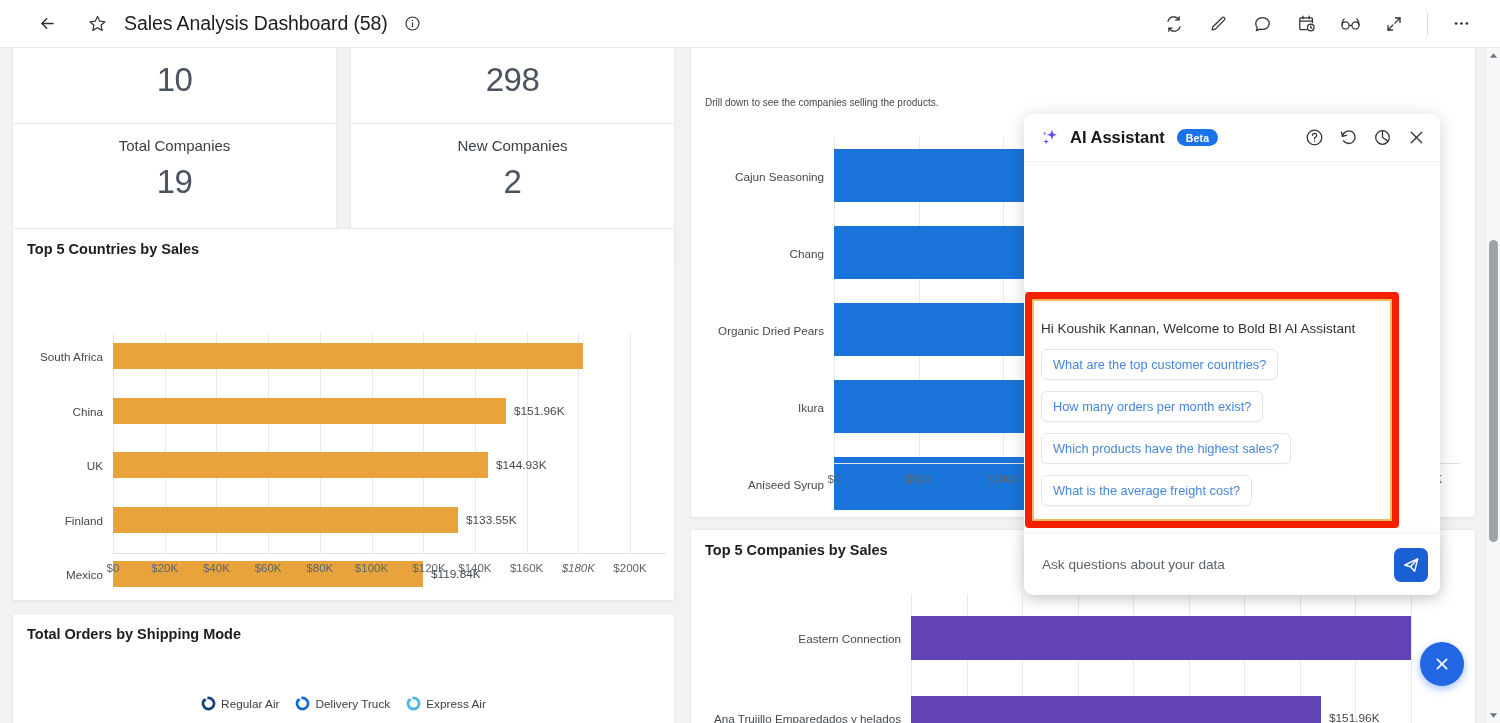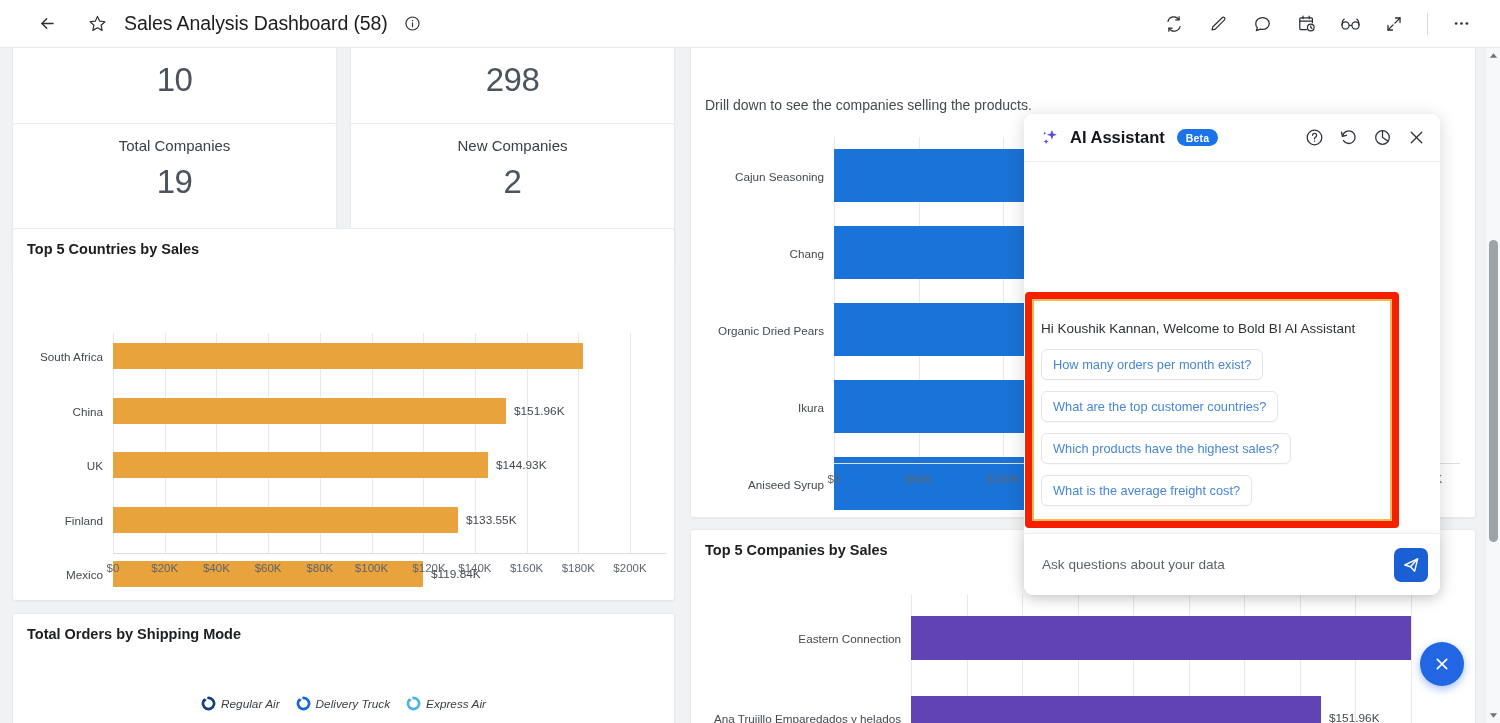"Drill down to see the" .chart-sub { font-size: 14px -> 10px }
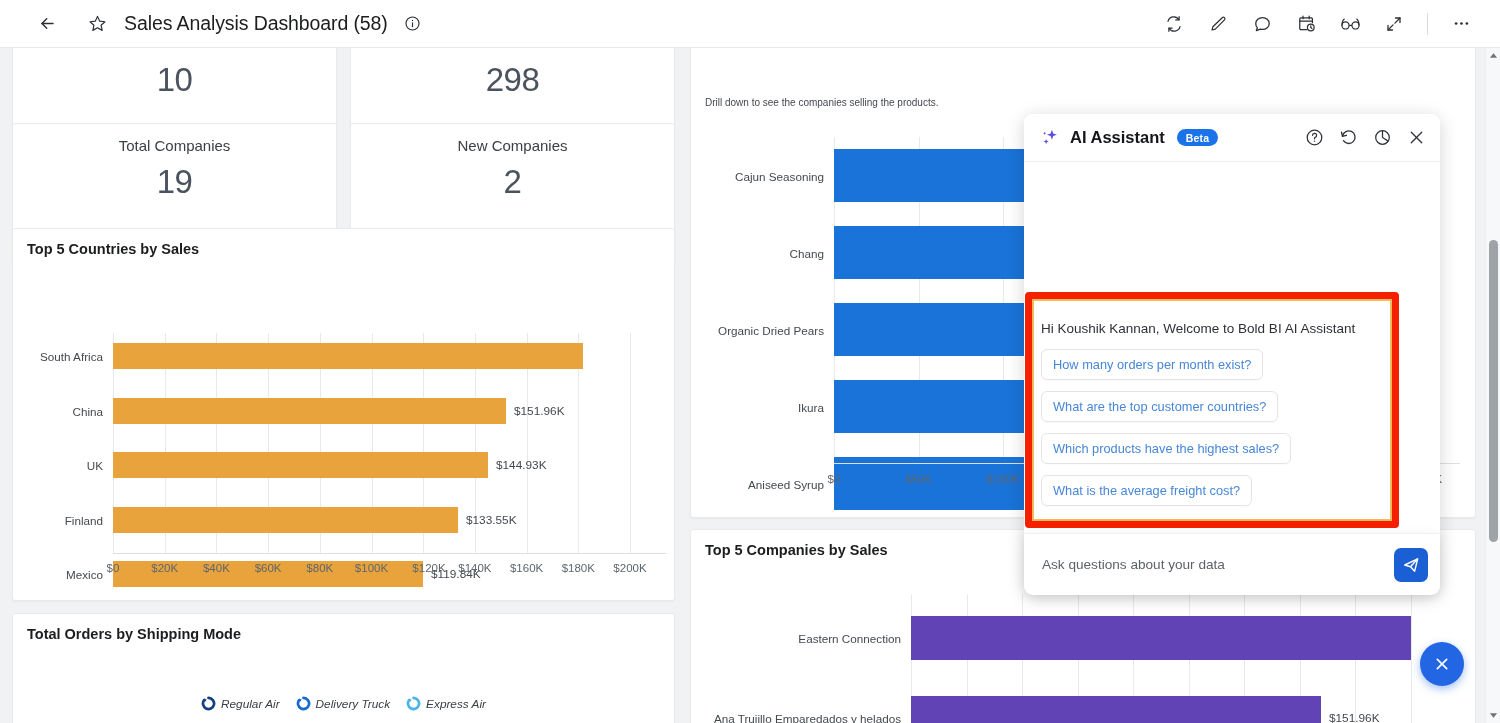"How many orders per month" div { order: before "What are the top customer" -> after "What are the top customer" }
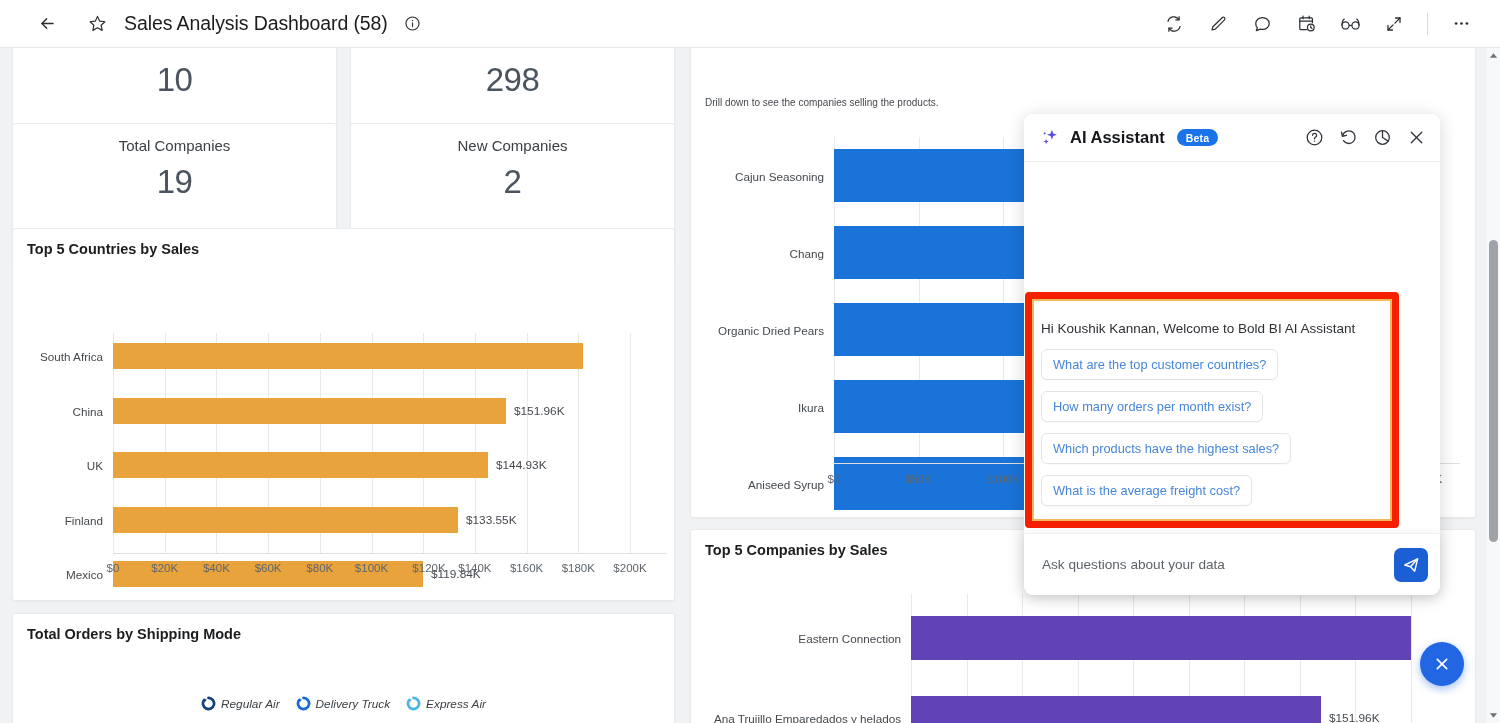"$180K" div.tick-lbl { font-style: none -> italic }
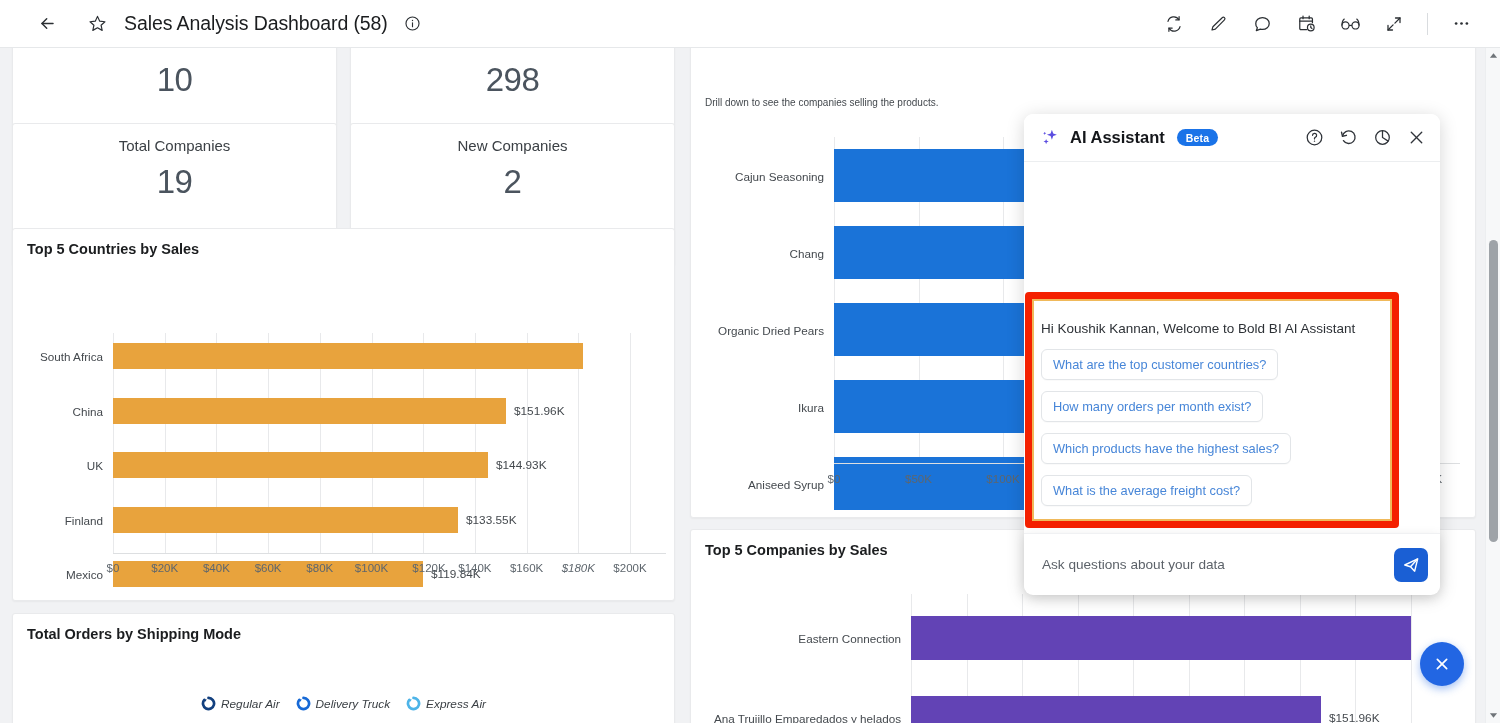"Regular Air" .legend-row { font-style: italic -> none }
